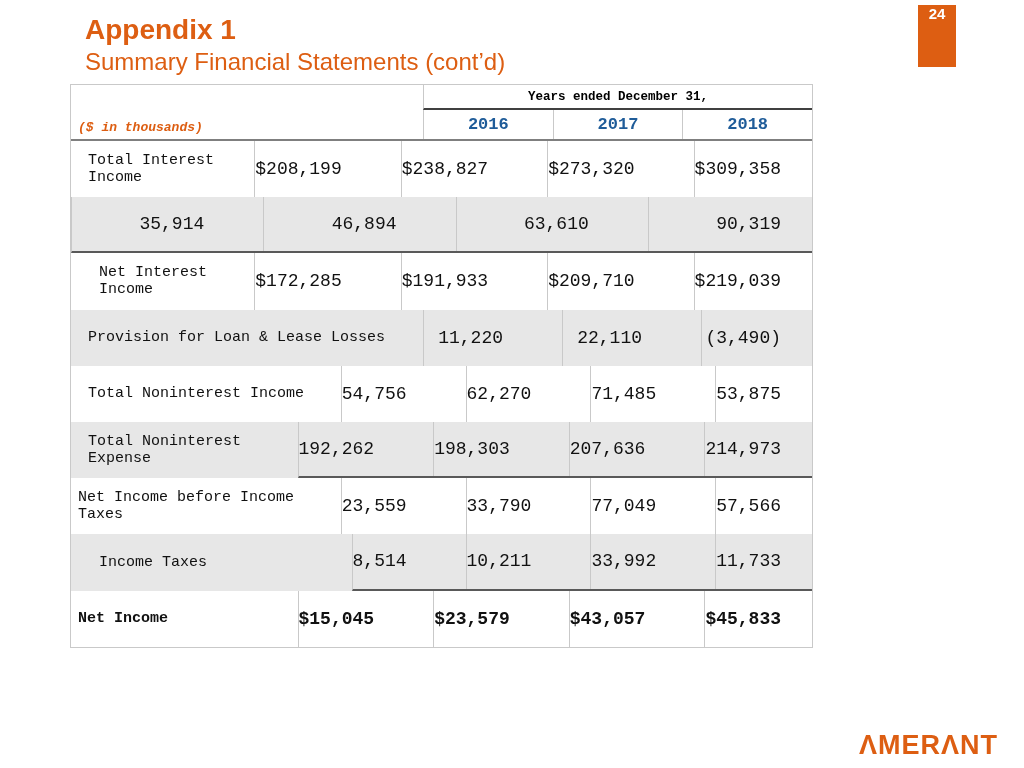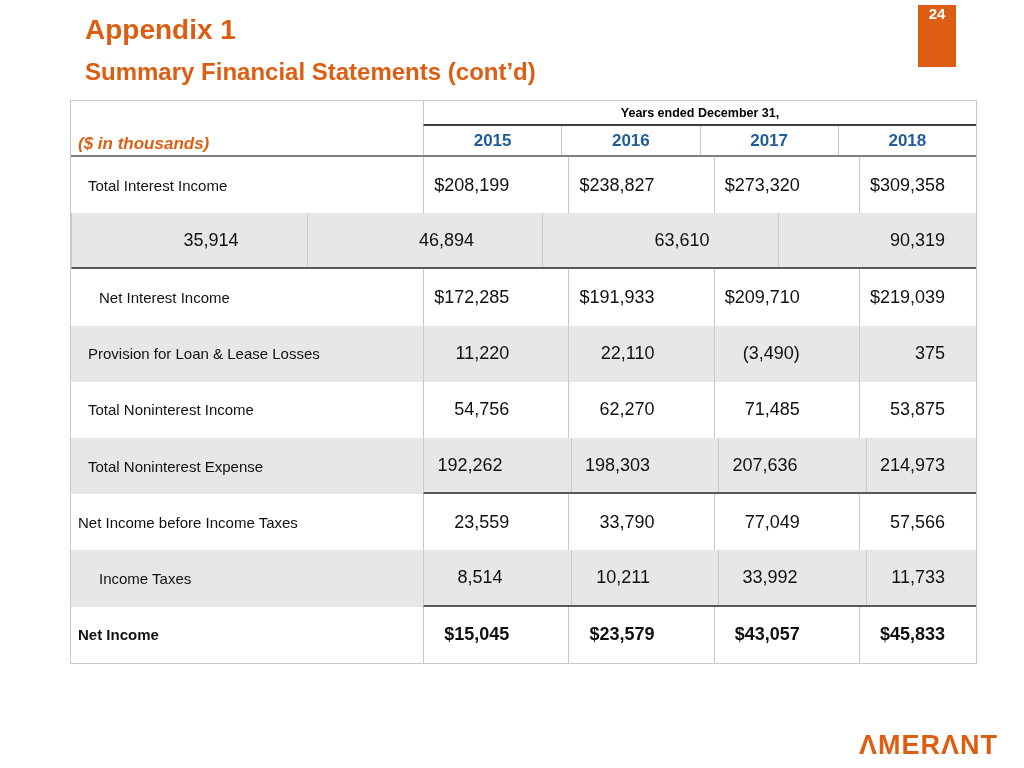"Summary Financial Statements (cont’d)" .title-line2 { font-weight: bold -> normal; margin-top: 11px -> 1px }
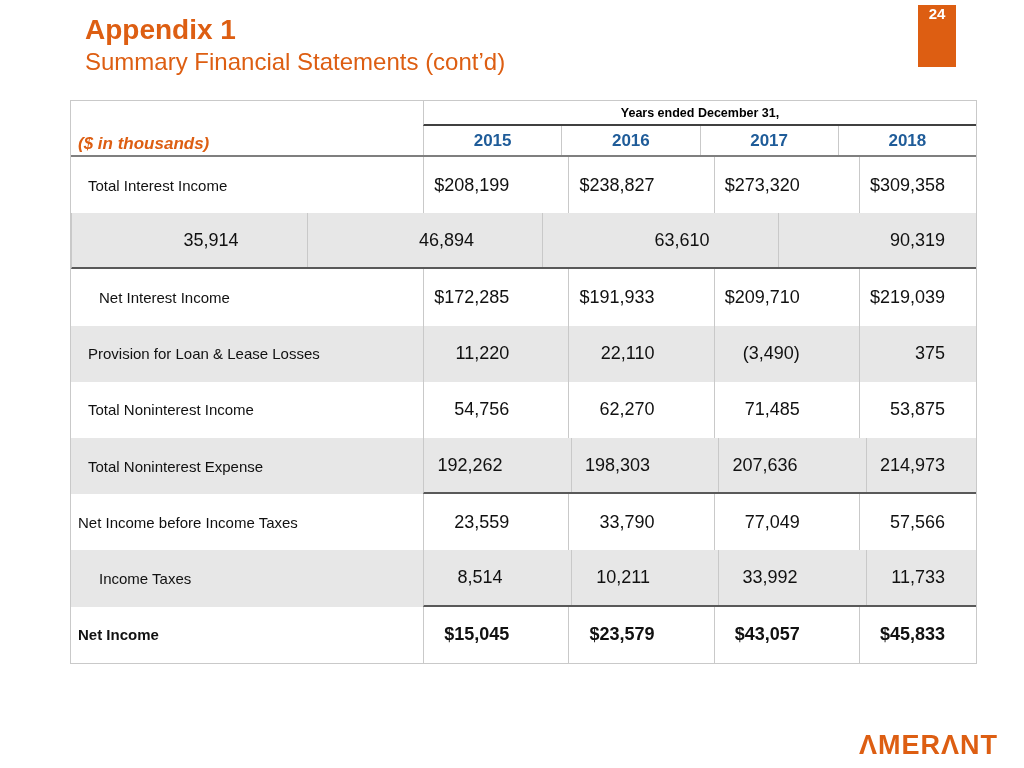"Years ended December 31," .ftable { font-family: none -> Liberation Mono, monospace; top: 100px -> 84px; width: 907px -> 743px }
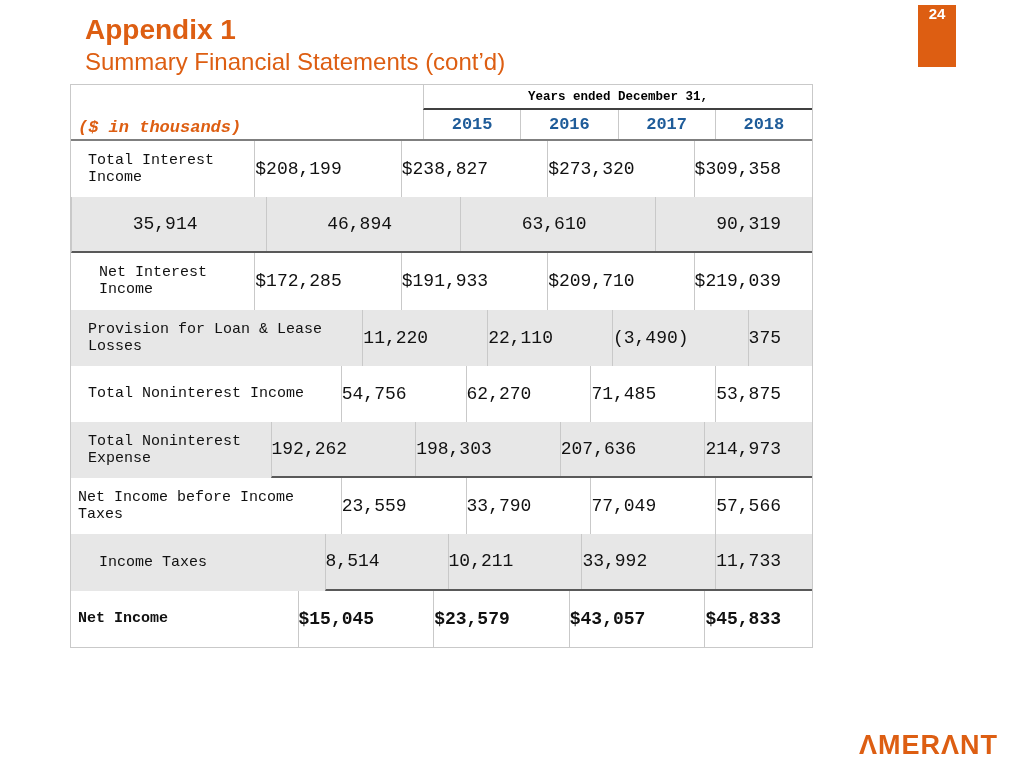"($ in thousands)" .hrow2 .unit-cell { font-size: 17px -> 13px }
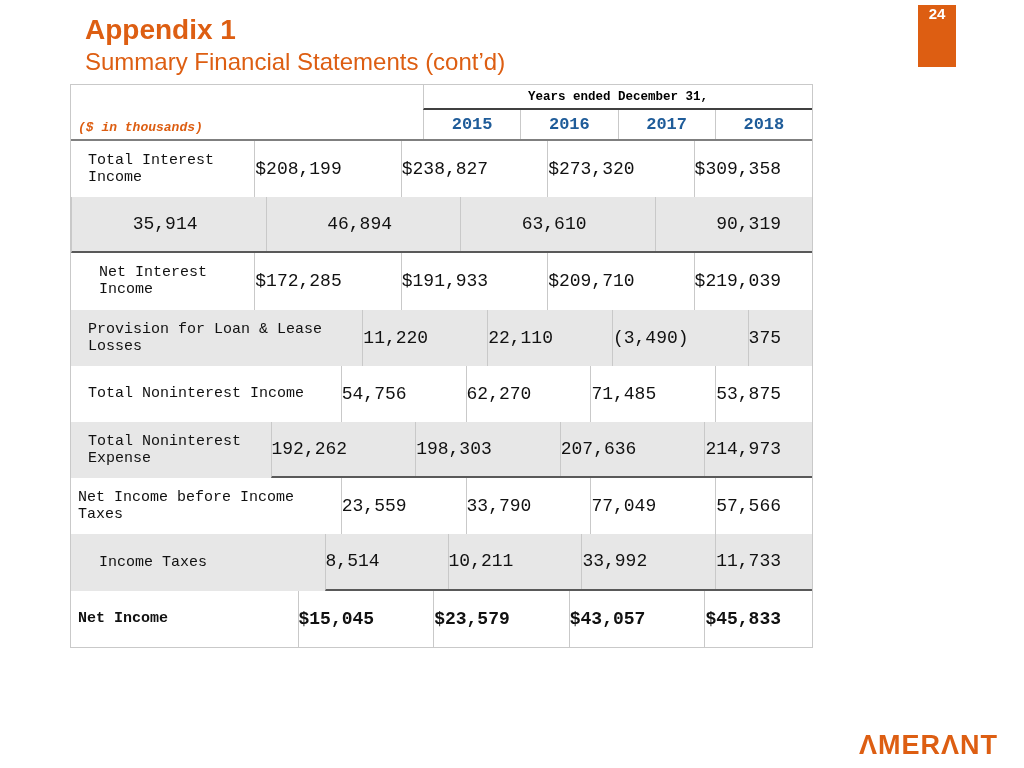"2015" div.year-cell { html: <div>2015</div> -> none }
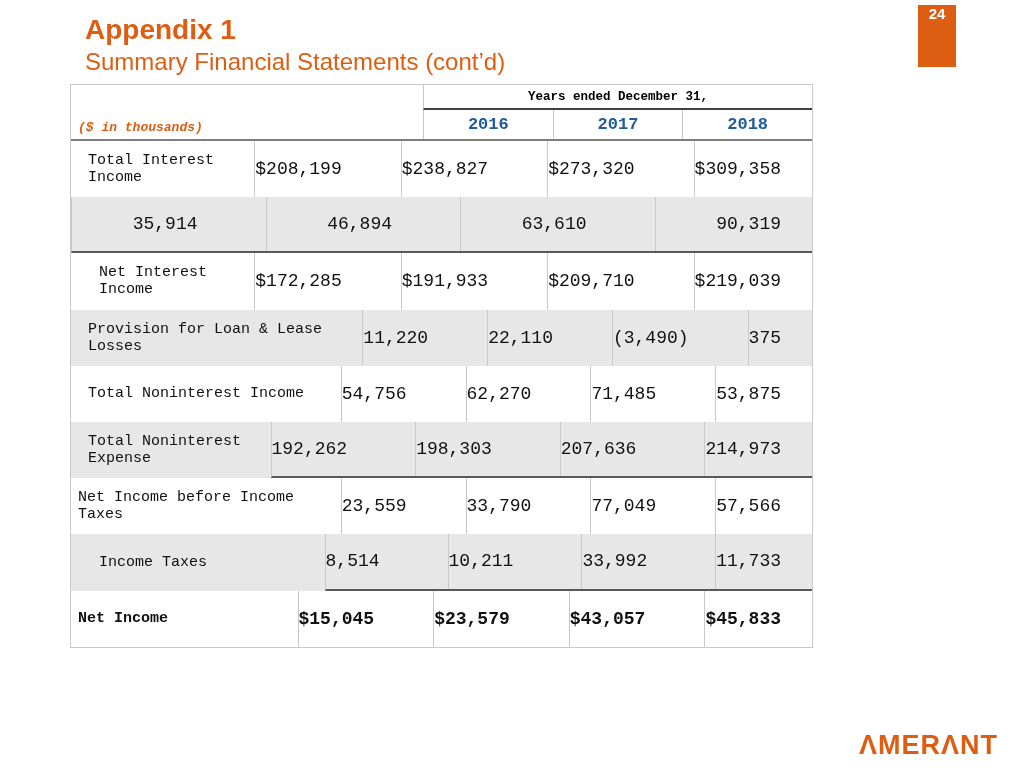"35,914" .vals.line { gap: 9px -> none }
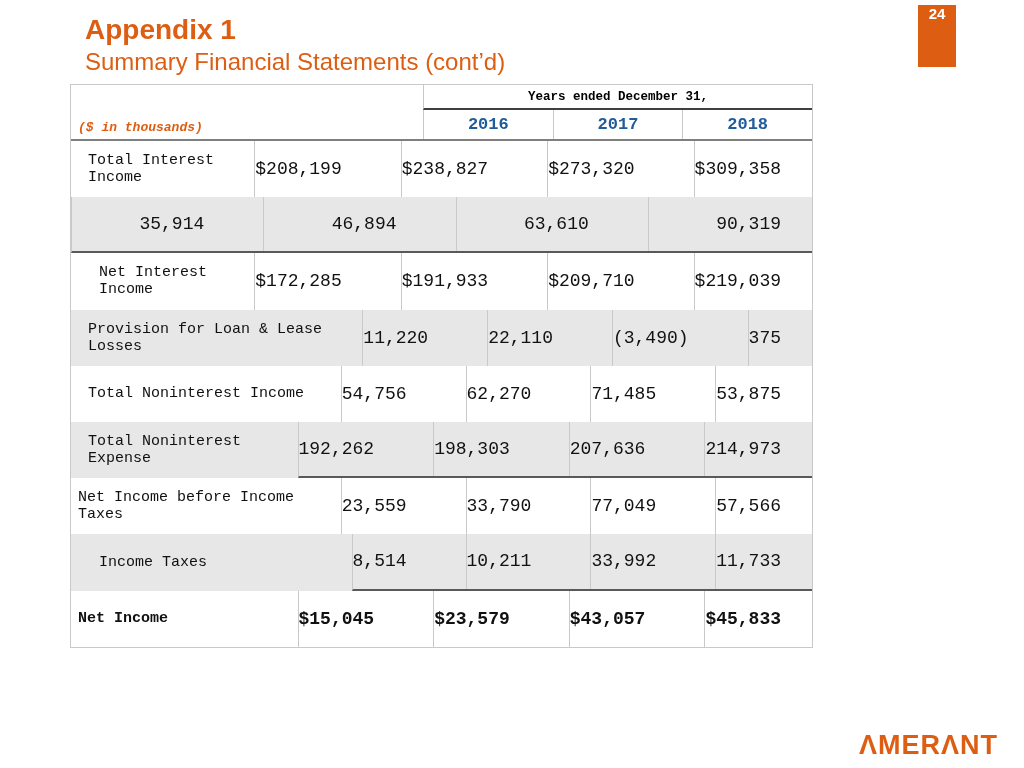"375" div.val { html: <div>375</div> -> none }
